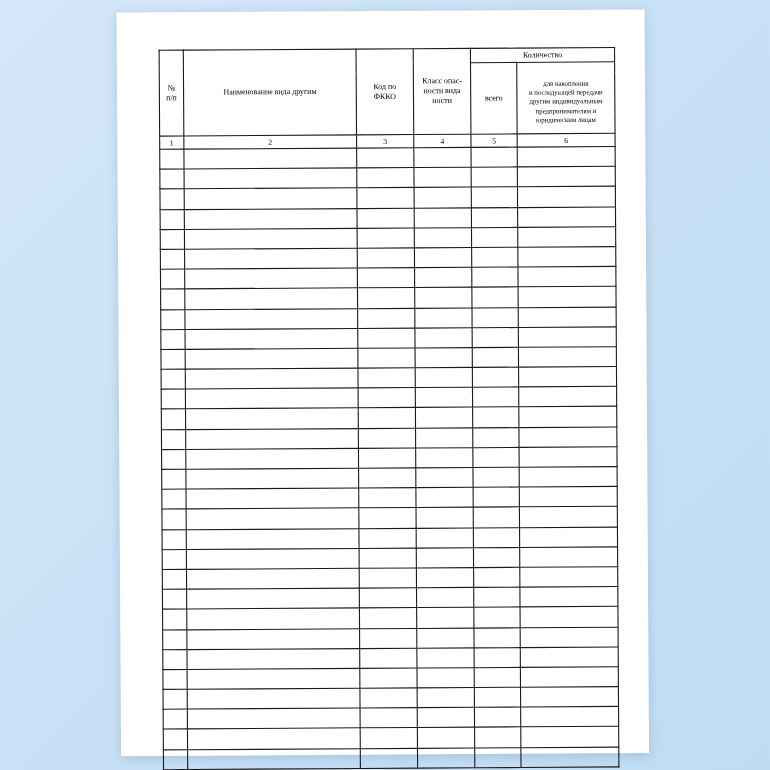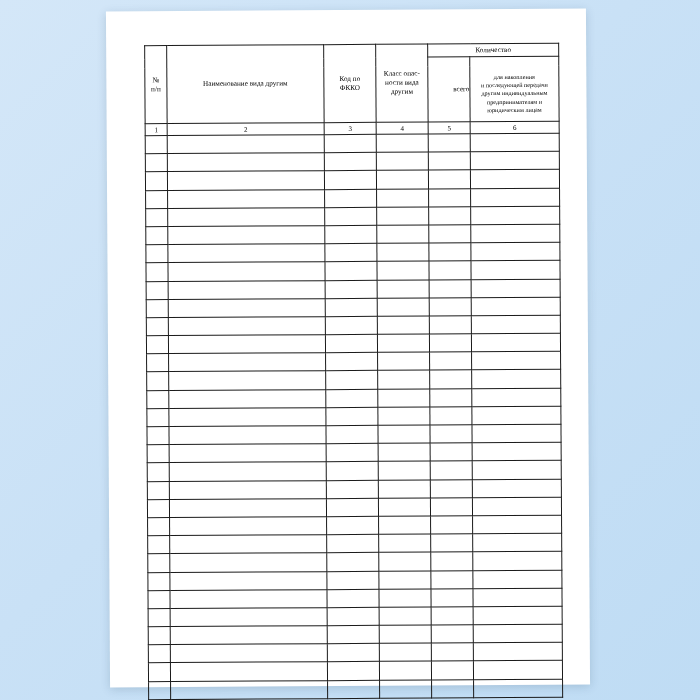"другим" span { text: другим -> ности }
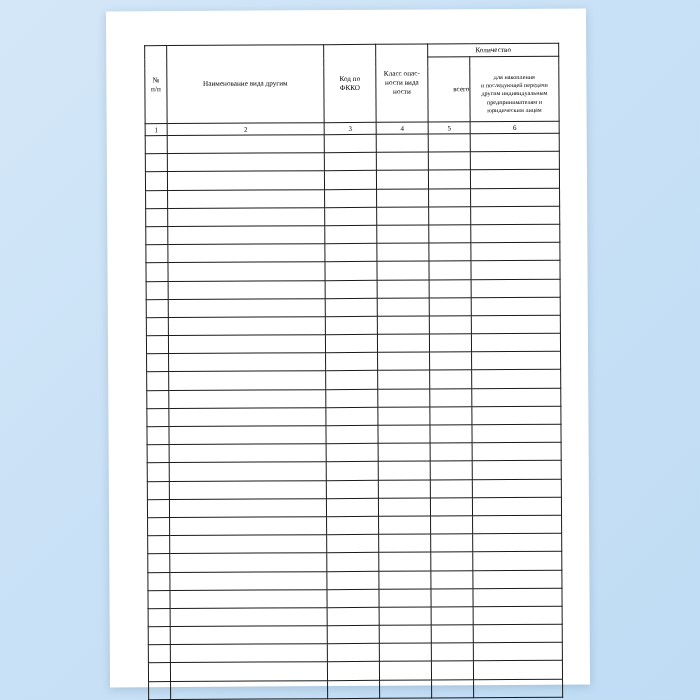"всего" td.hdr-cell { text-align: right -> none }
